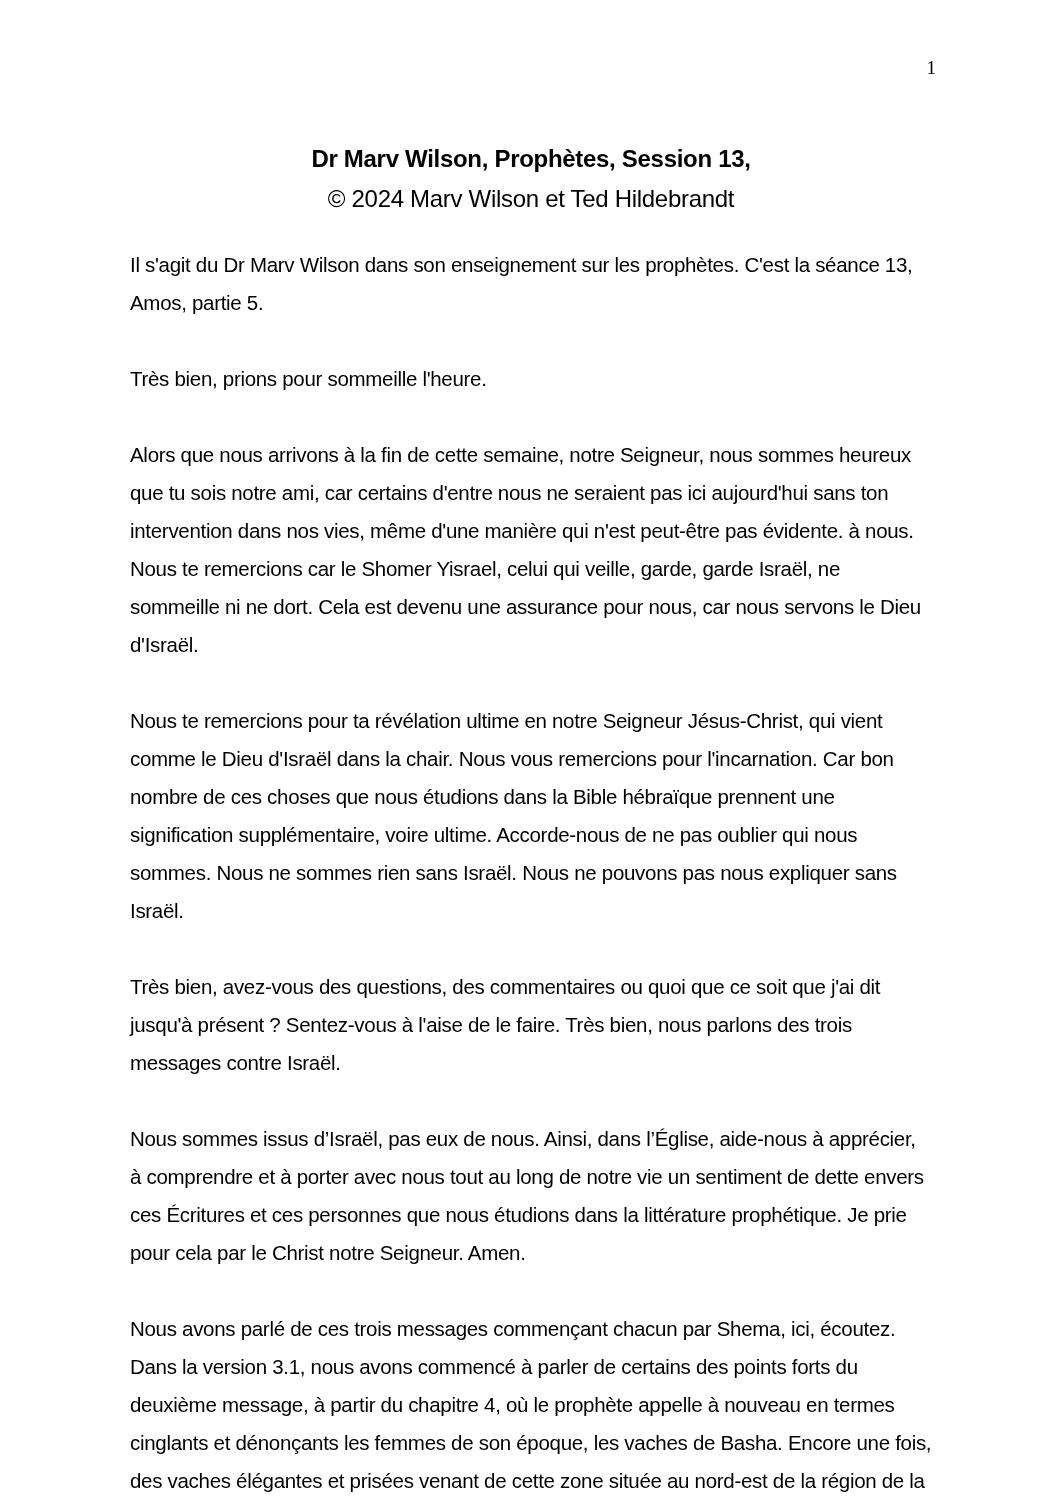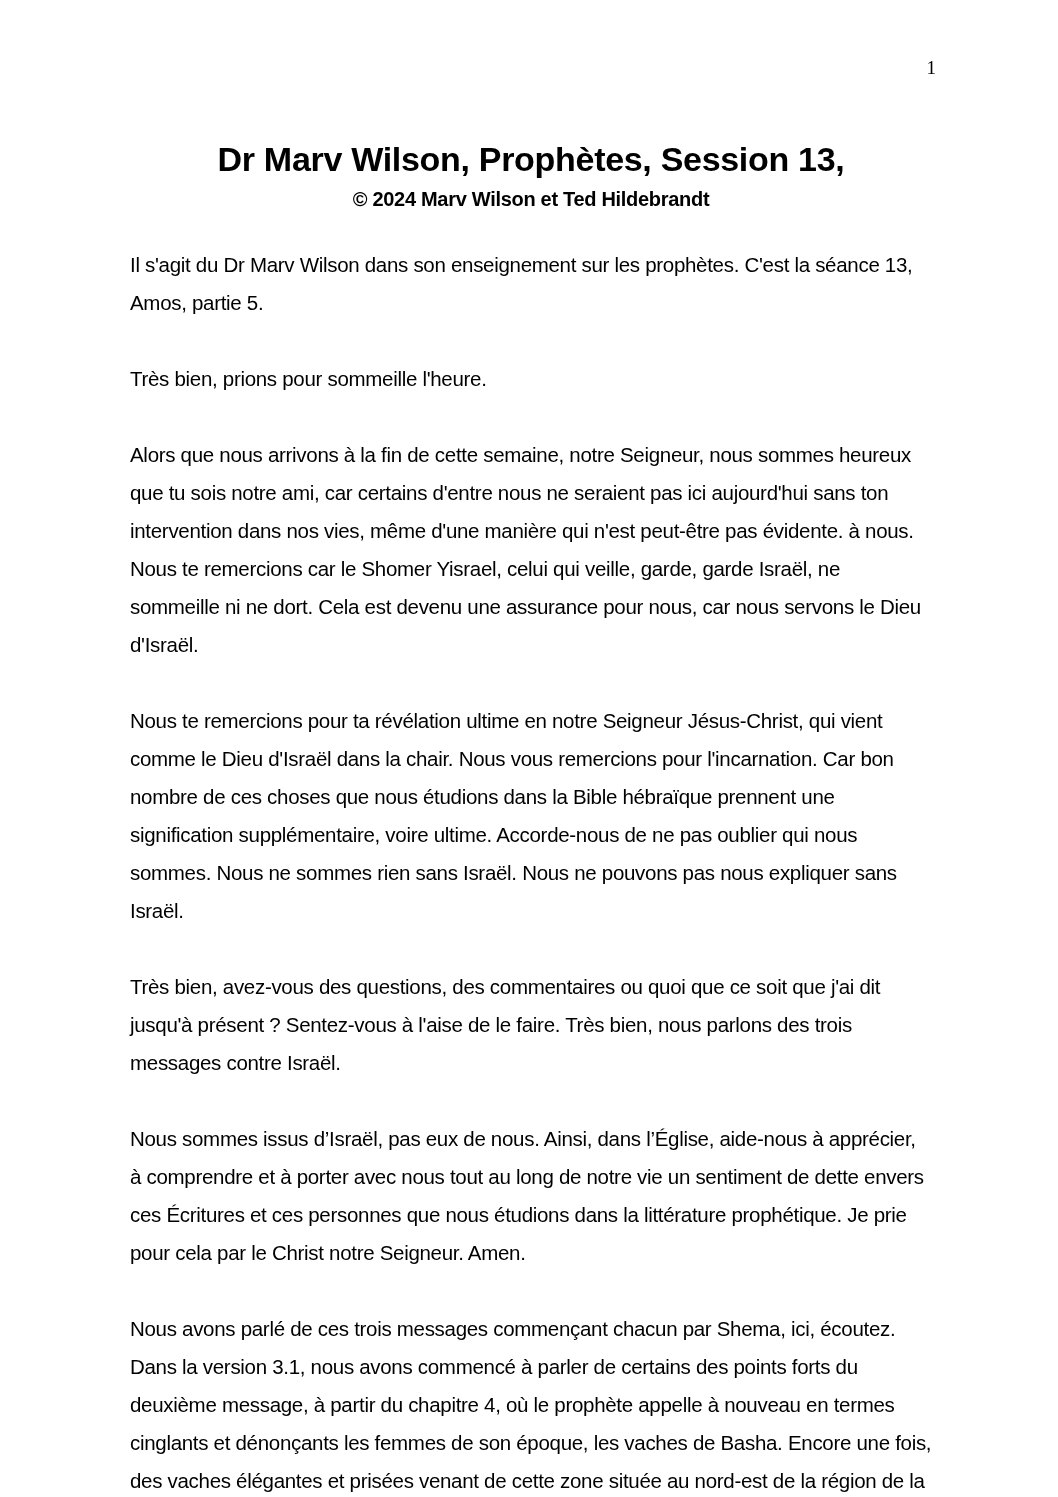"Dr Marv Wilson, Prophètes, Session" .title { font-size: 34px -> 24px }
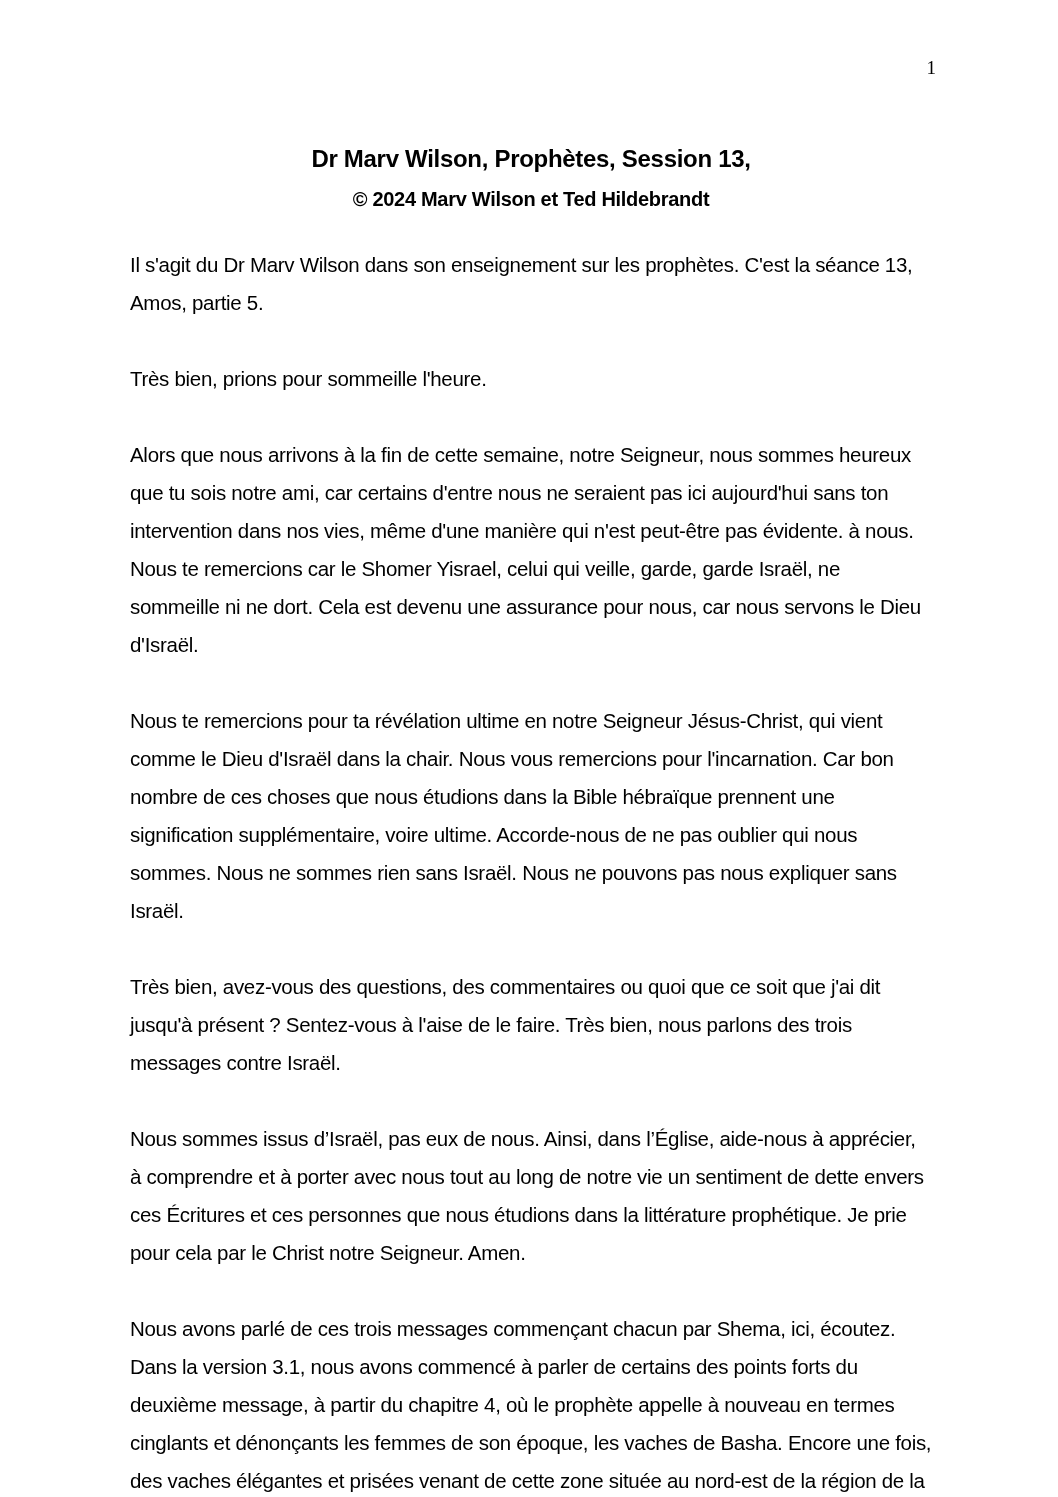"© 2024 Marv Wilson et" .copyright { font-size: 20px -> 24px; font-weight: bold -> none }
